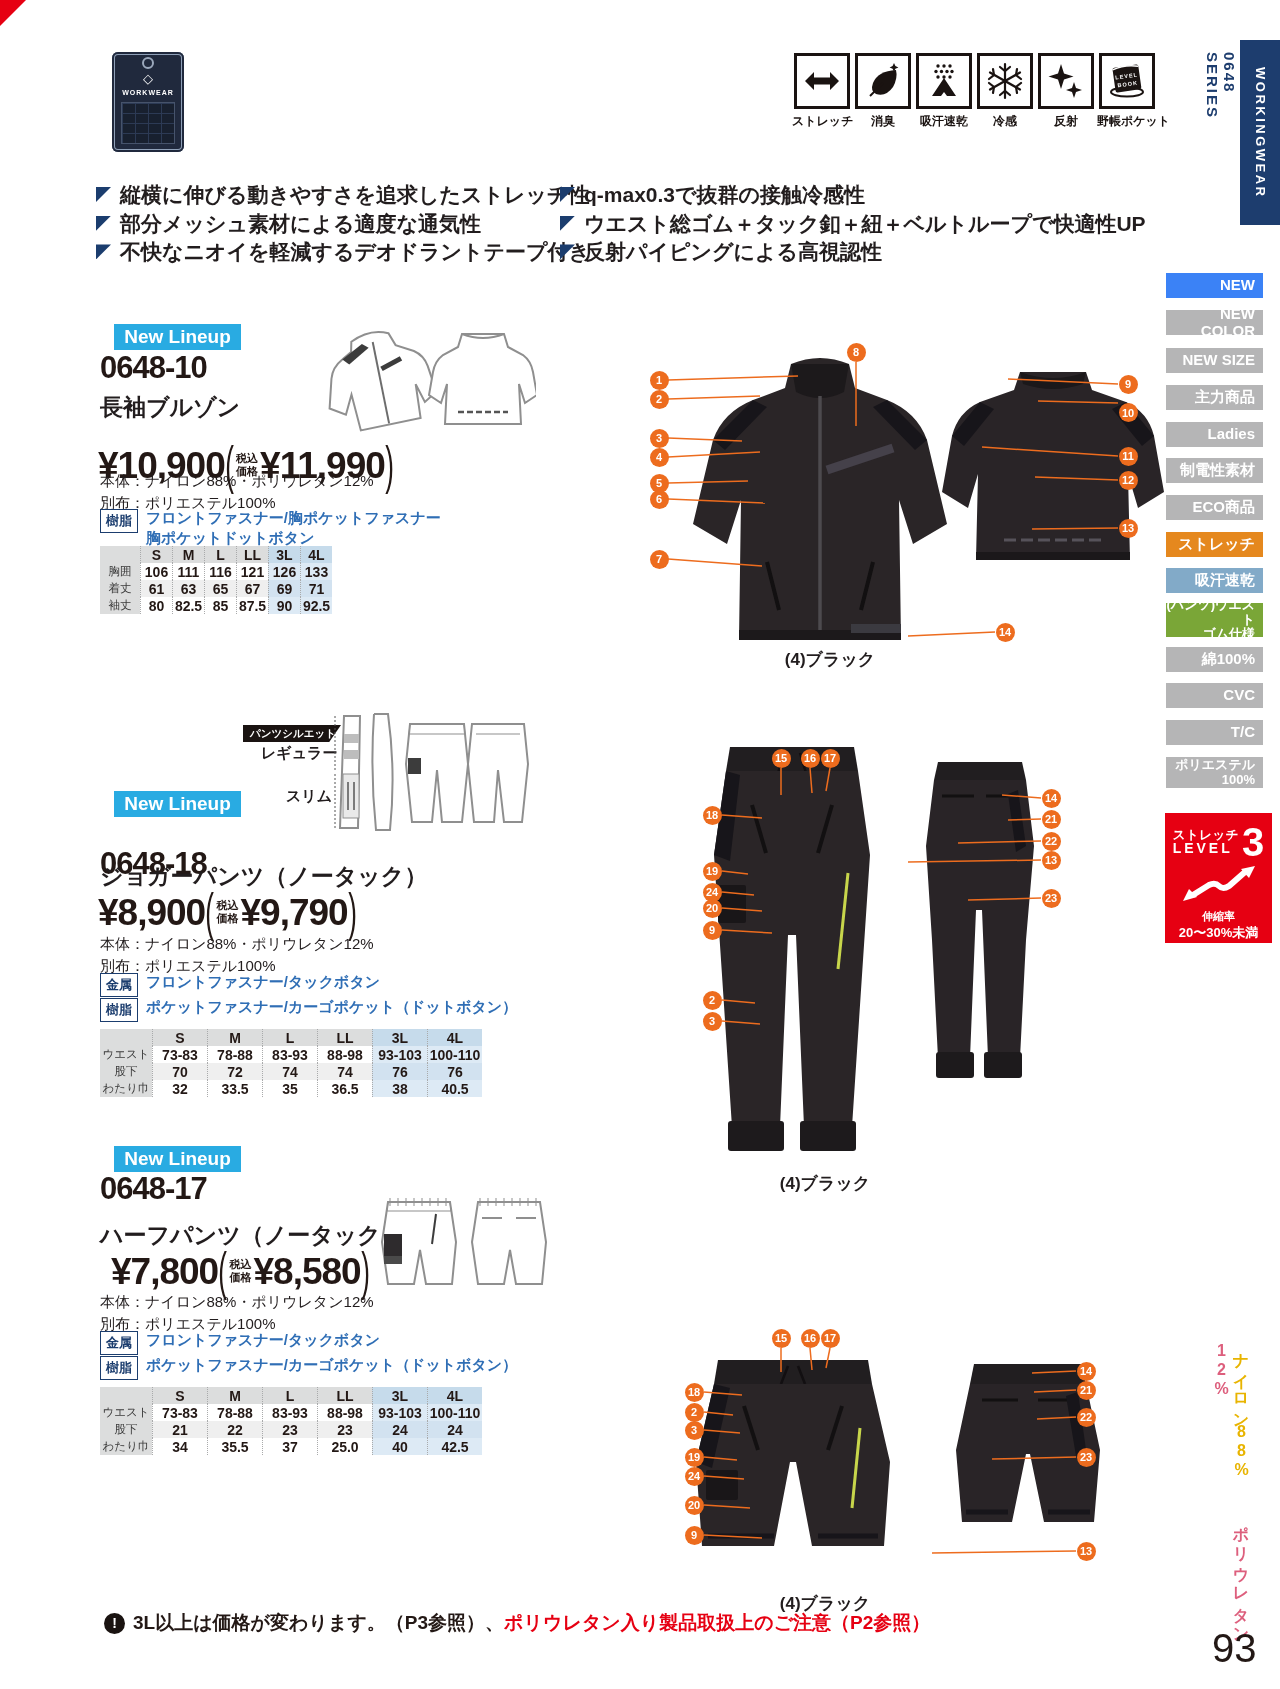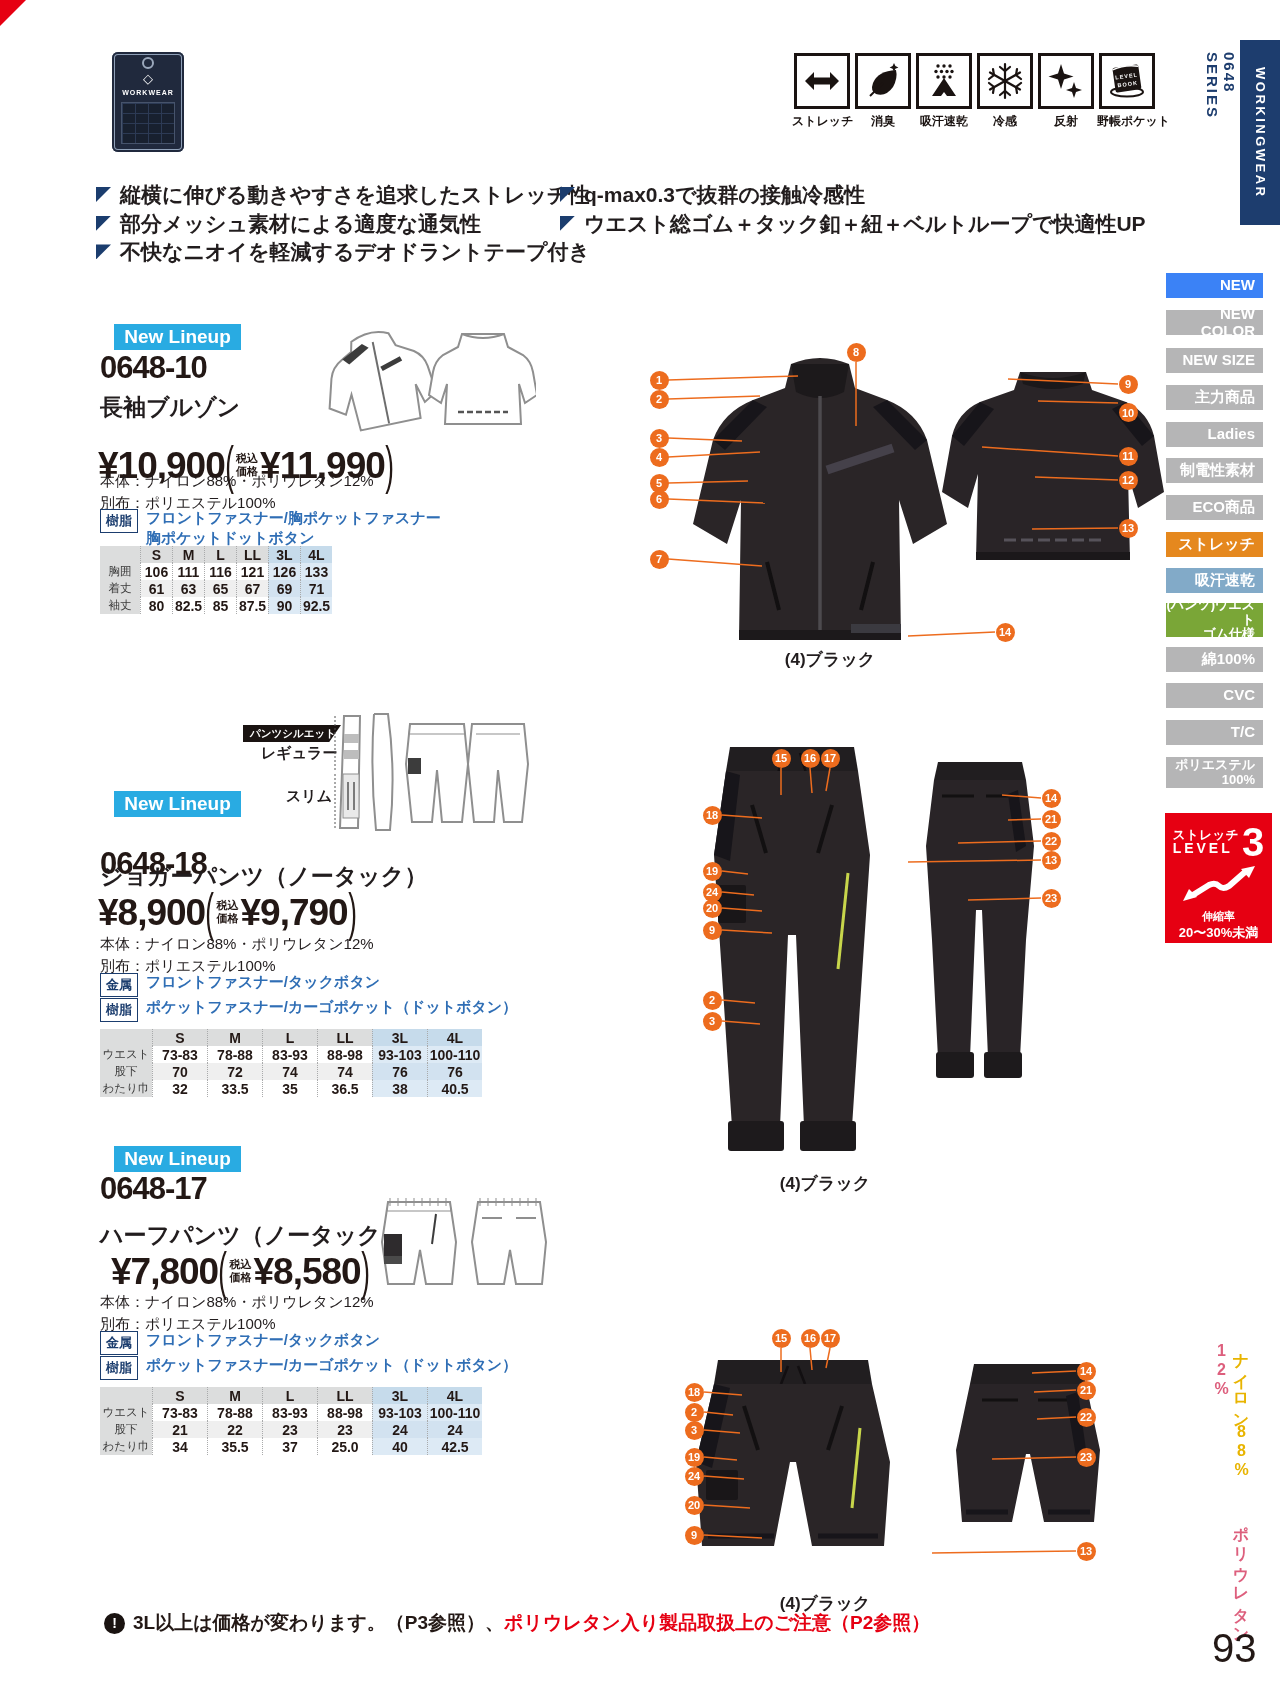"反射パイピングによる高視認性" div.feat { html: none -> <div>反射パイピングによる高視認性</div> }
